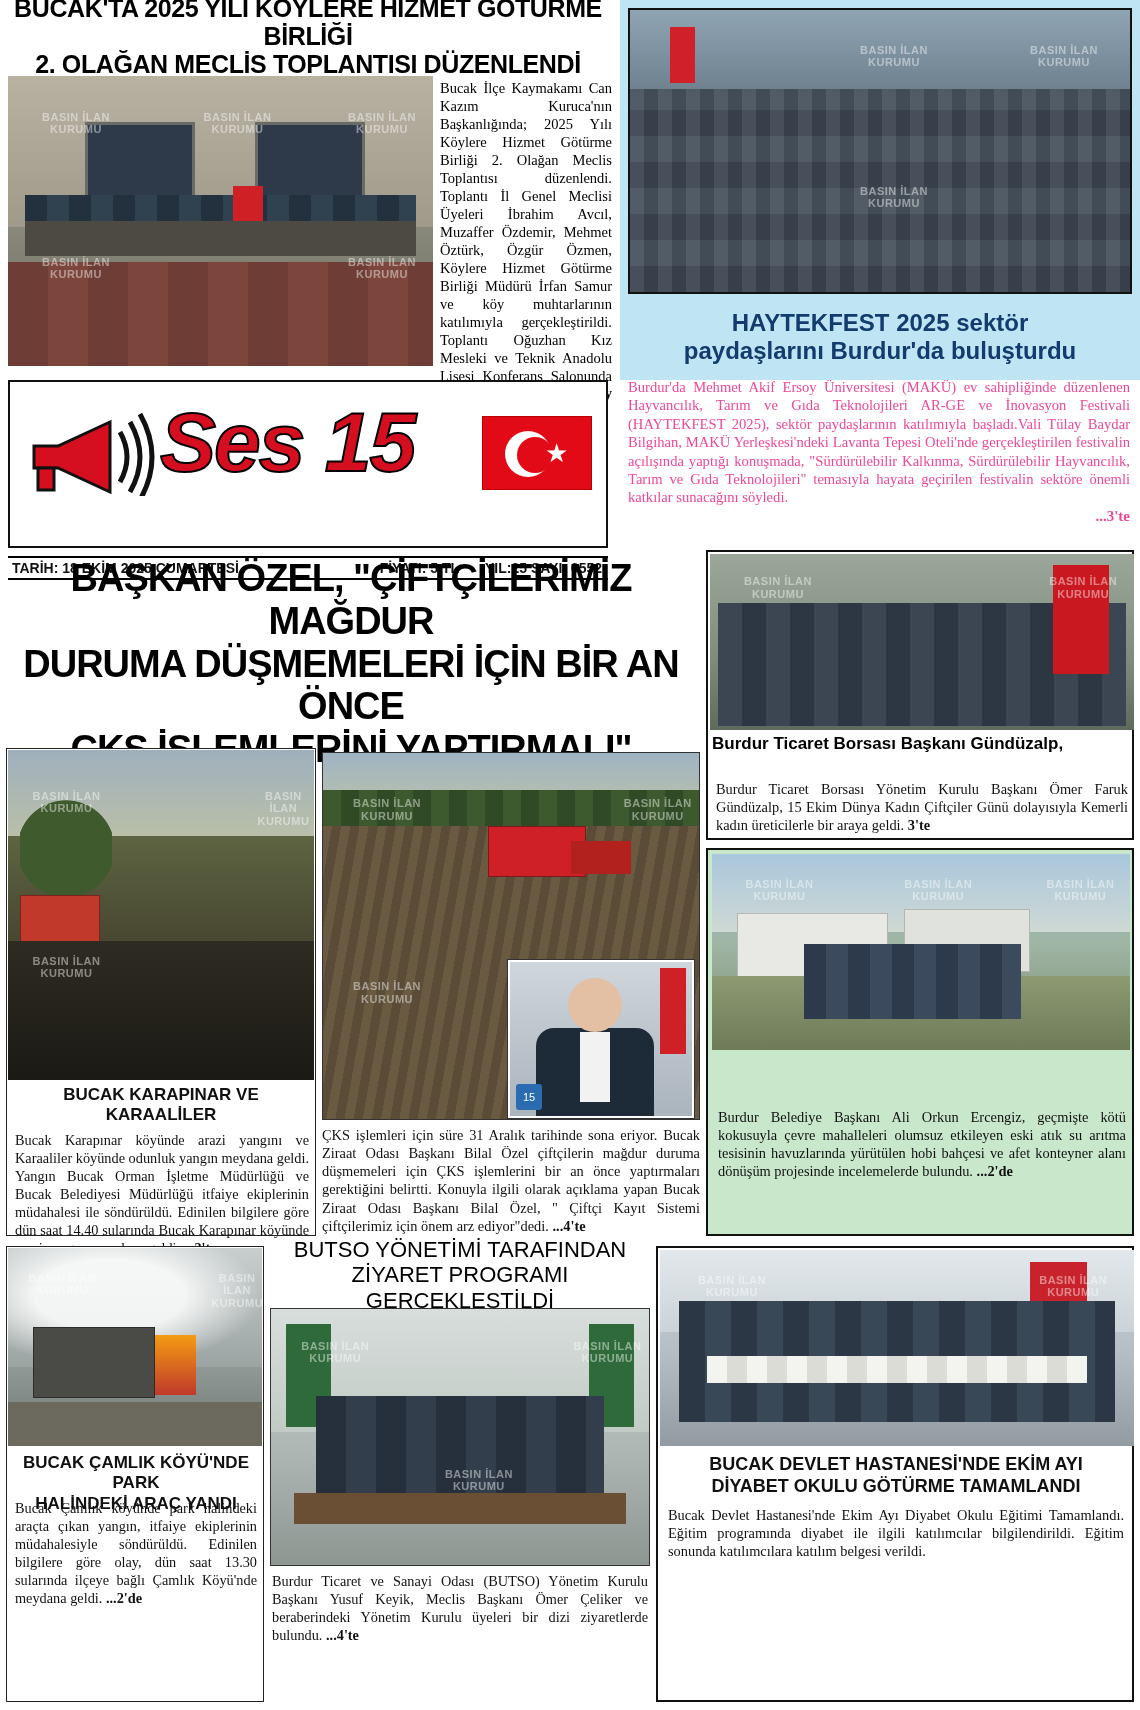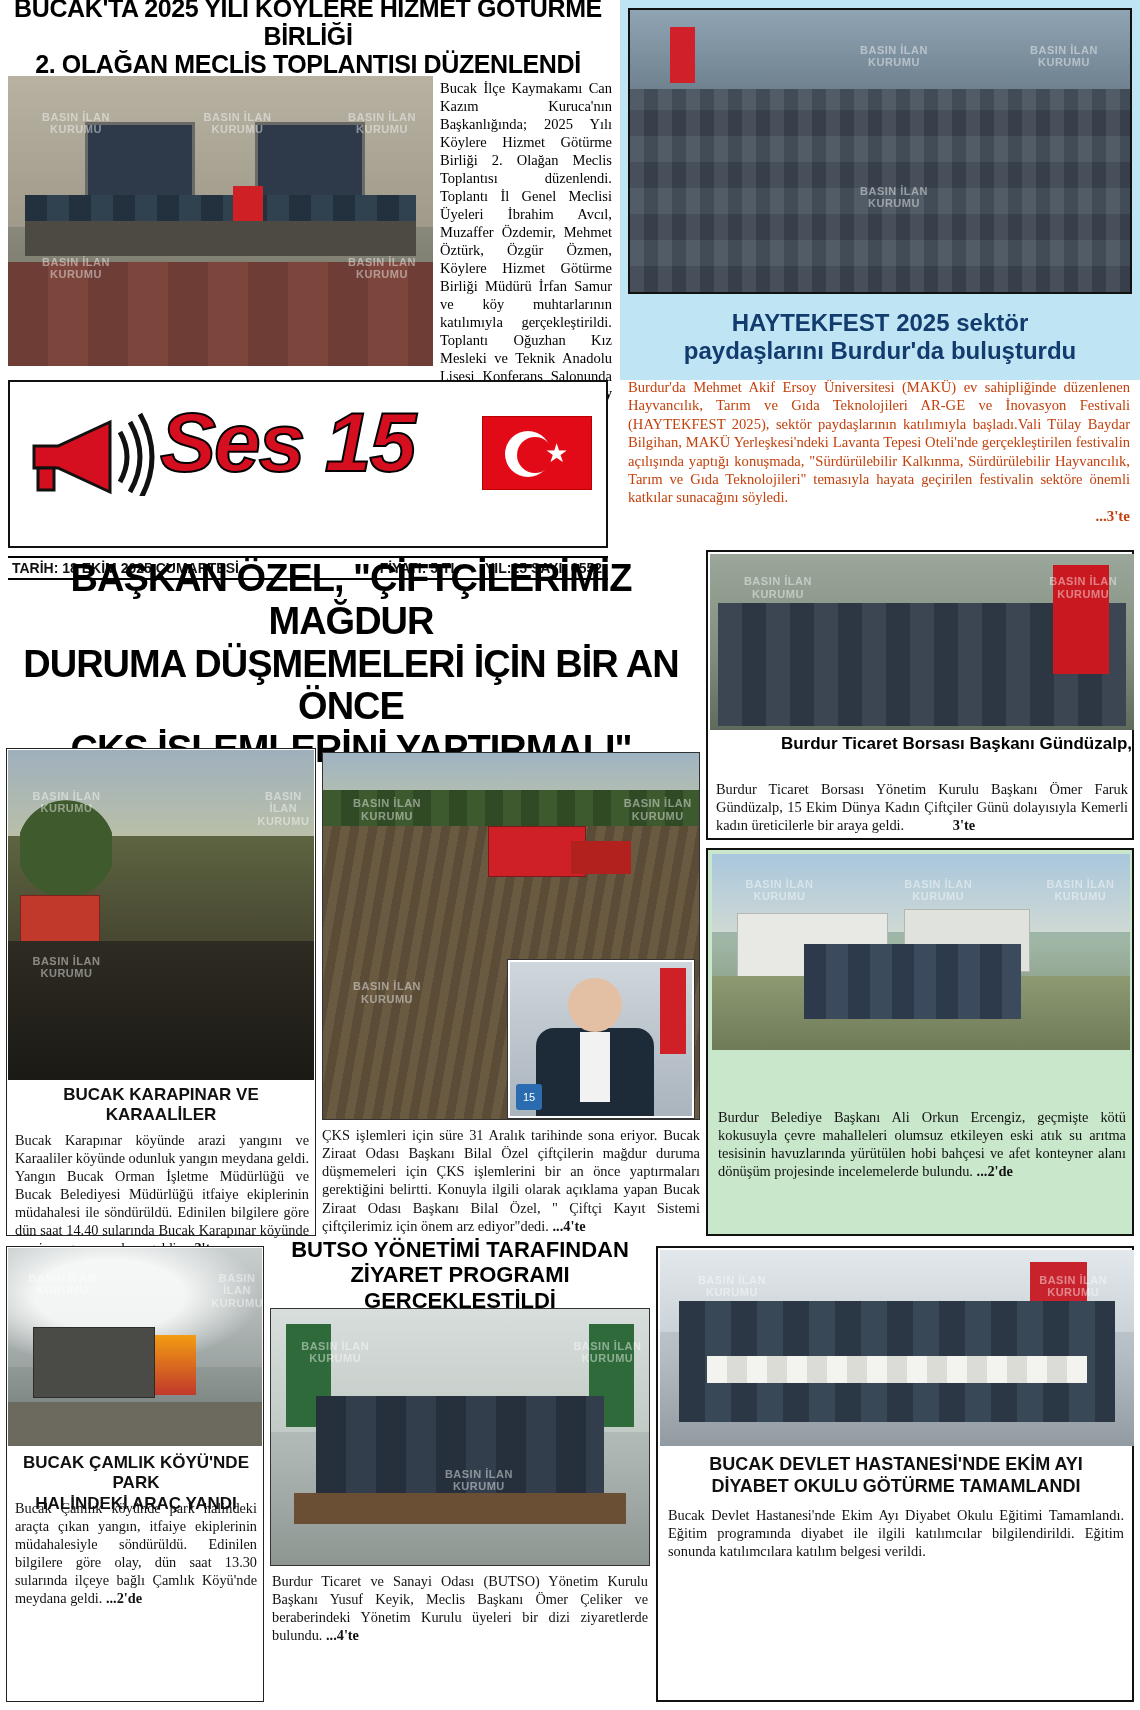"Burdur'da Mehmet Akif Ersoy Üniversitesi" .hay-text { color: #c2410c -> #ec4899 }
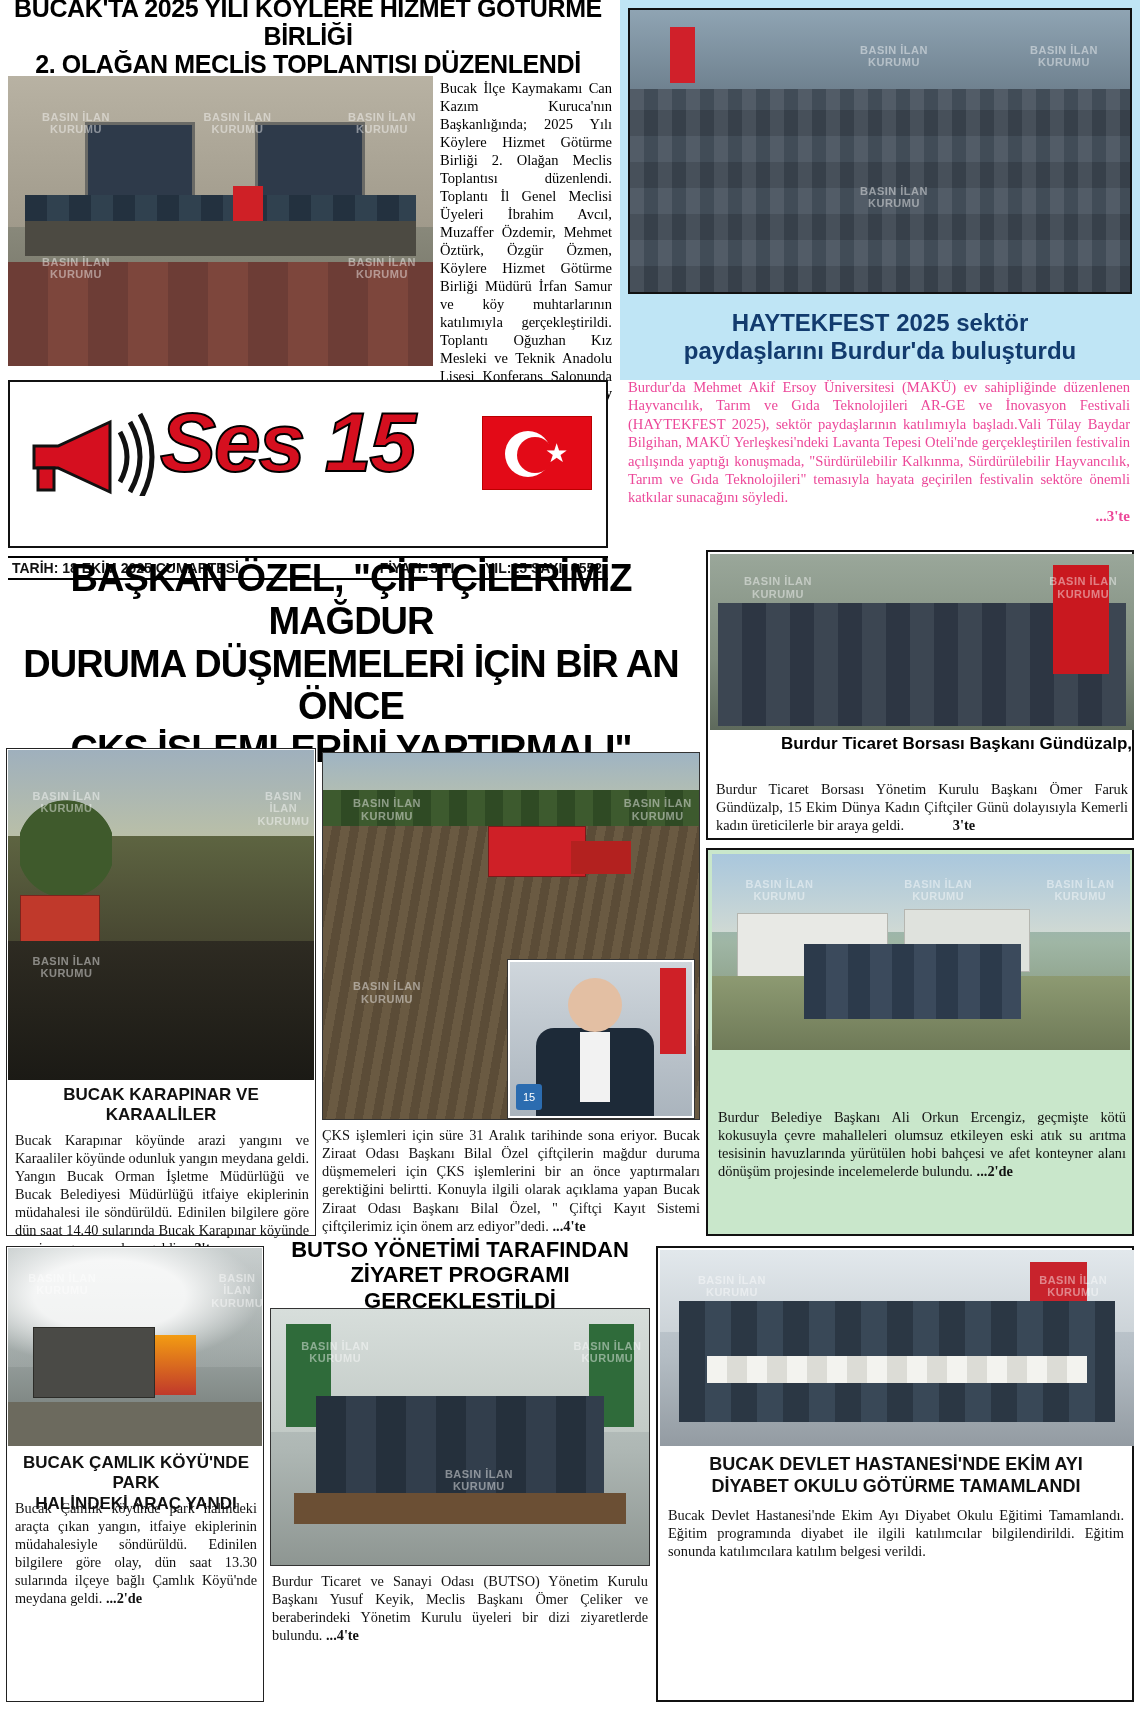"Burdur Ticaret Borsası Başkanı" .borsa-title { text-align: right -> left }
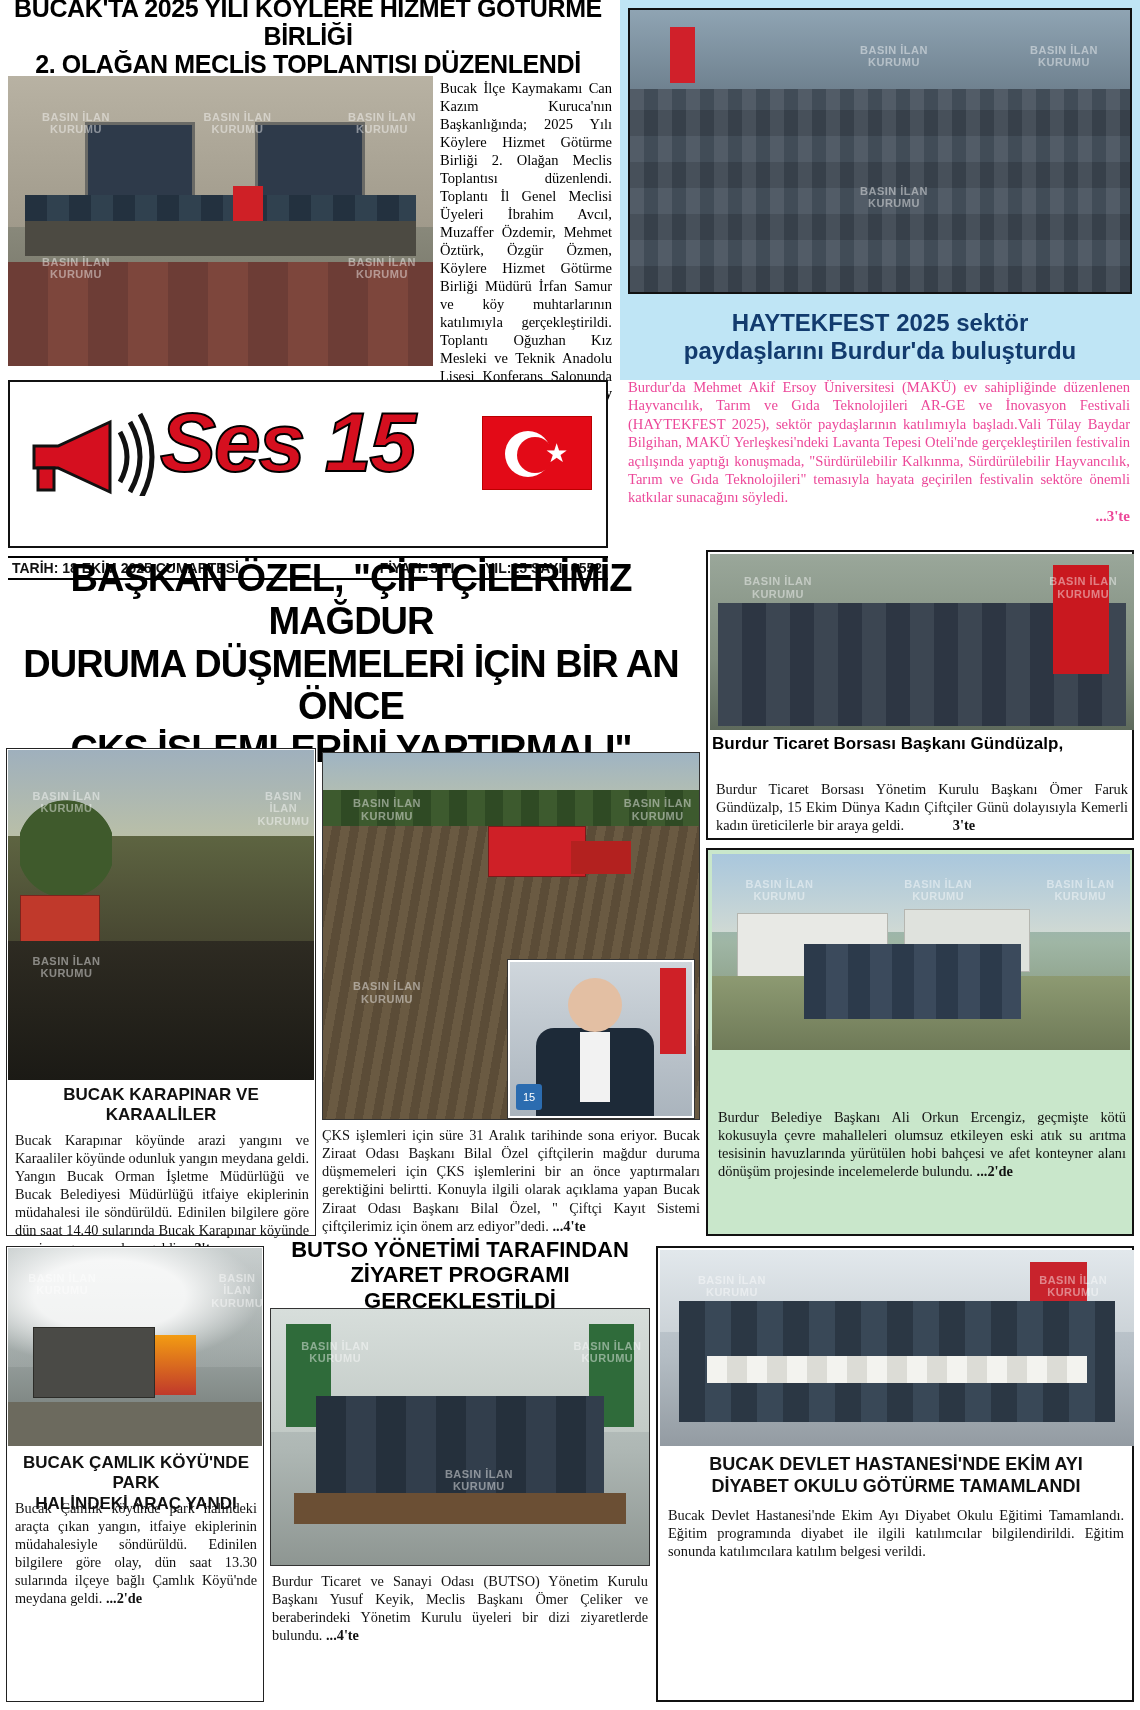"3'te" .borsa-text .more { margin-left: 45px -> none }
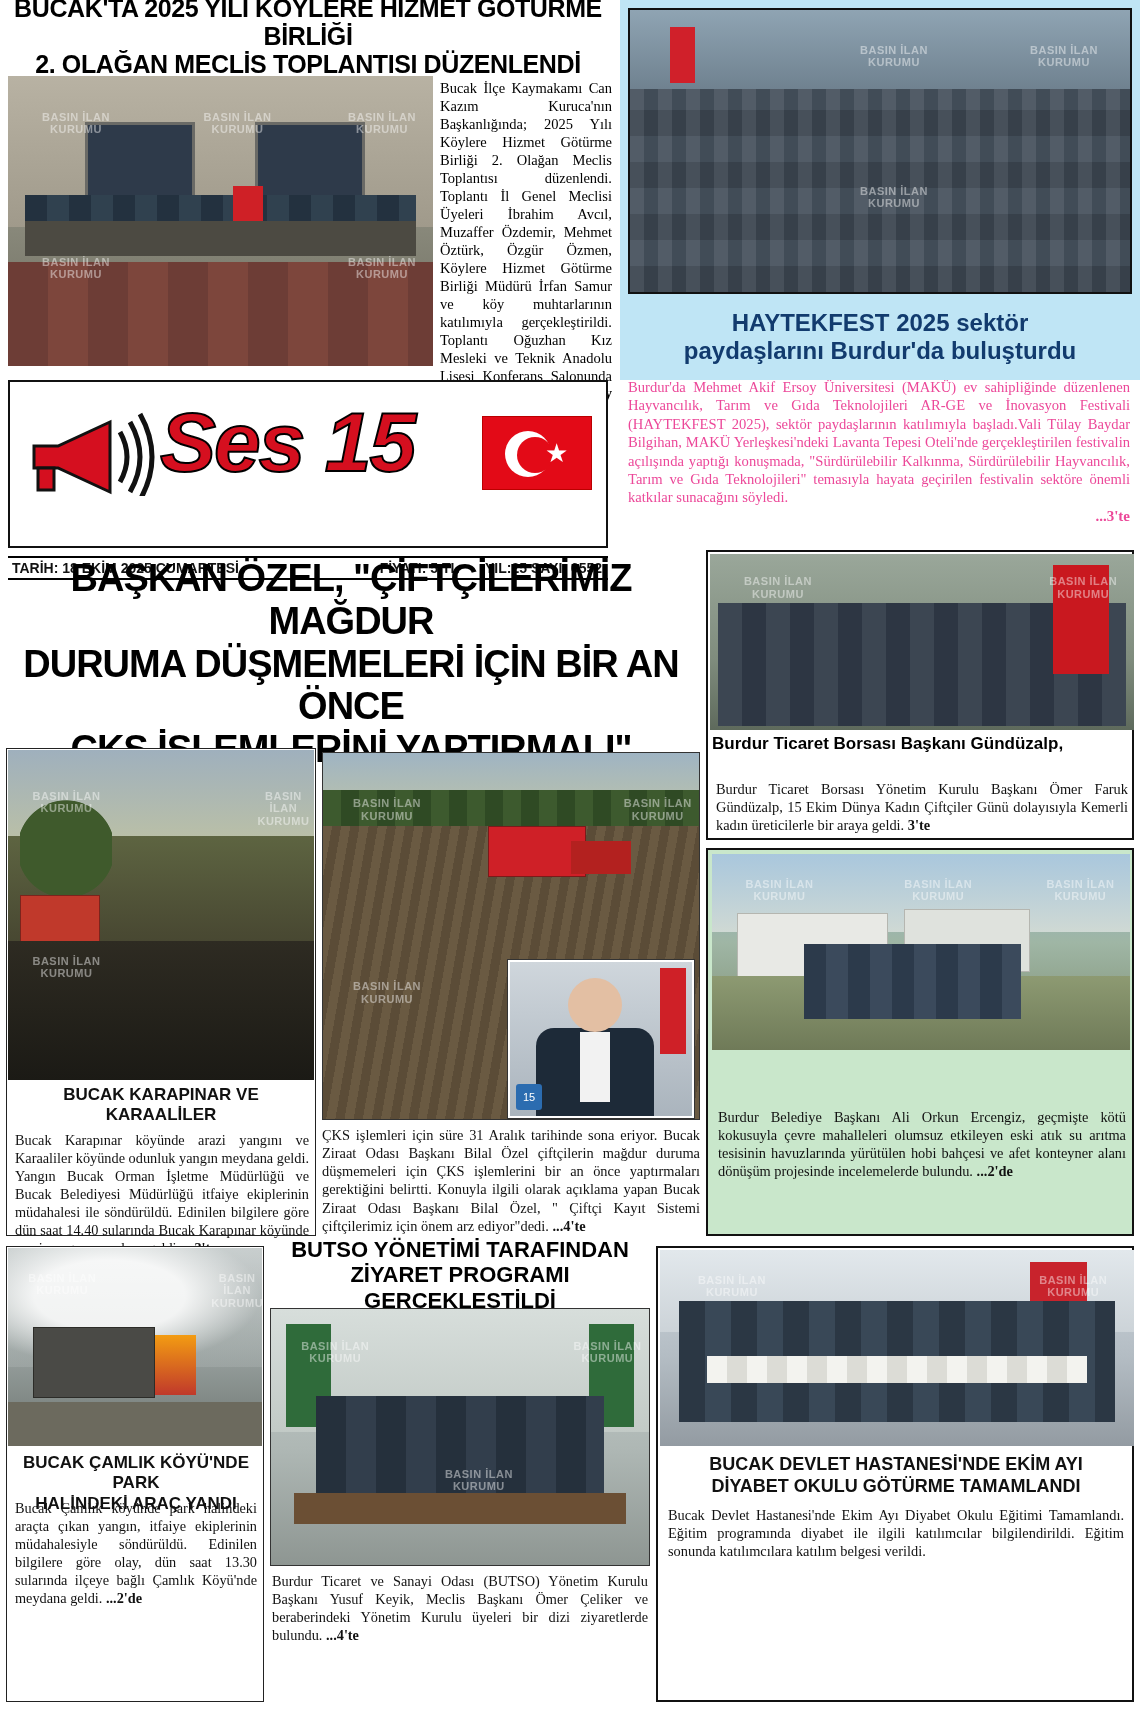"BUTSO YÖNETİMİ TARAFINDAN" .butso-head .l { font-weight: bold -> normal }
